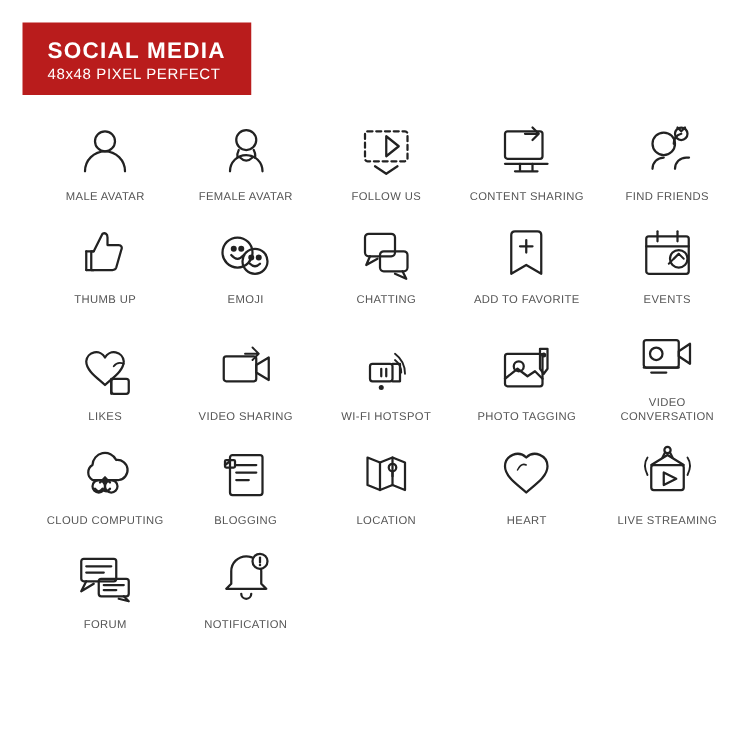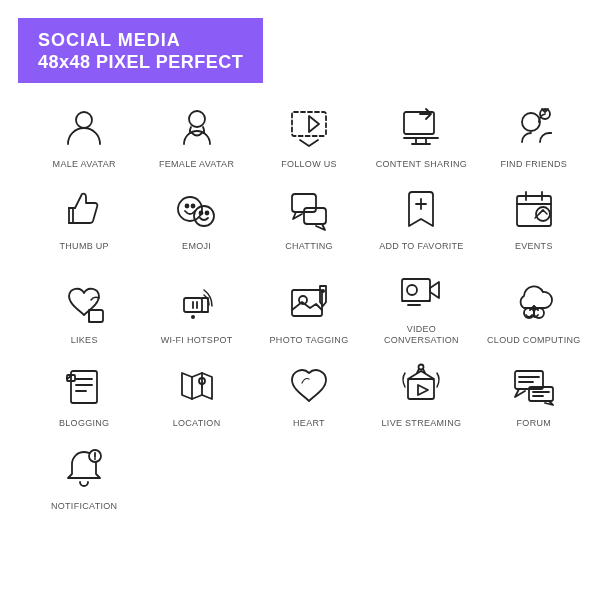"SOCIAL MEDIA" .header { background: #8b5cf6 -> #b91c1c }
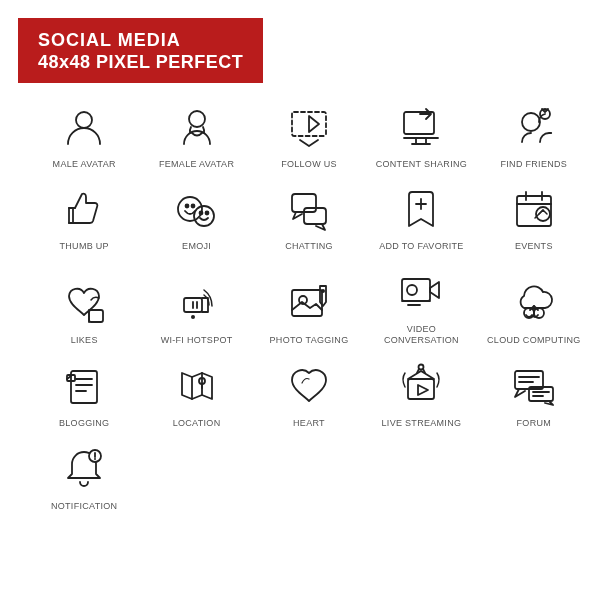"48x48 PIXEL PERFECT" .header-sub { font-size: 18px -> 12px; font-weight: 700 -> 400 }
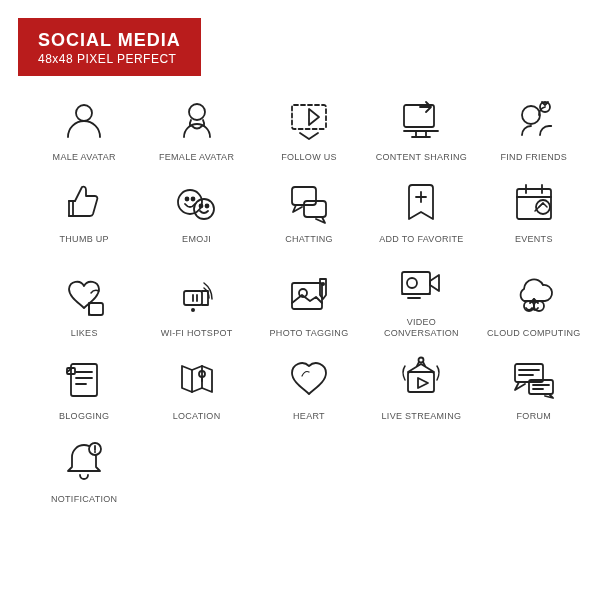"VIDEO SHARING" div.icon-cell { html: none -> <div> <div> <svg> <rect></rect> <path></path> <path></path> </svg> </div> <div>VIDEO SHARING</div> </div> }
